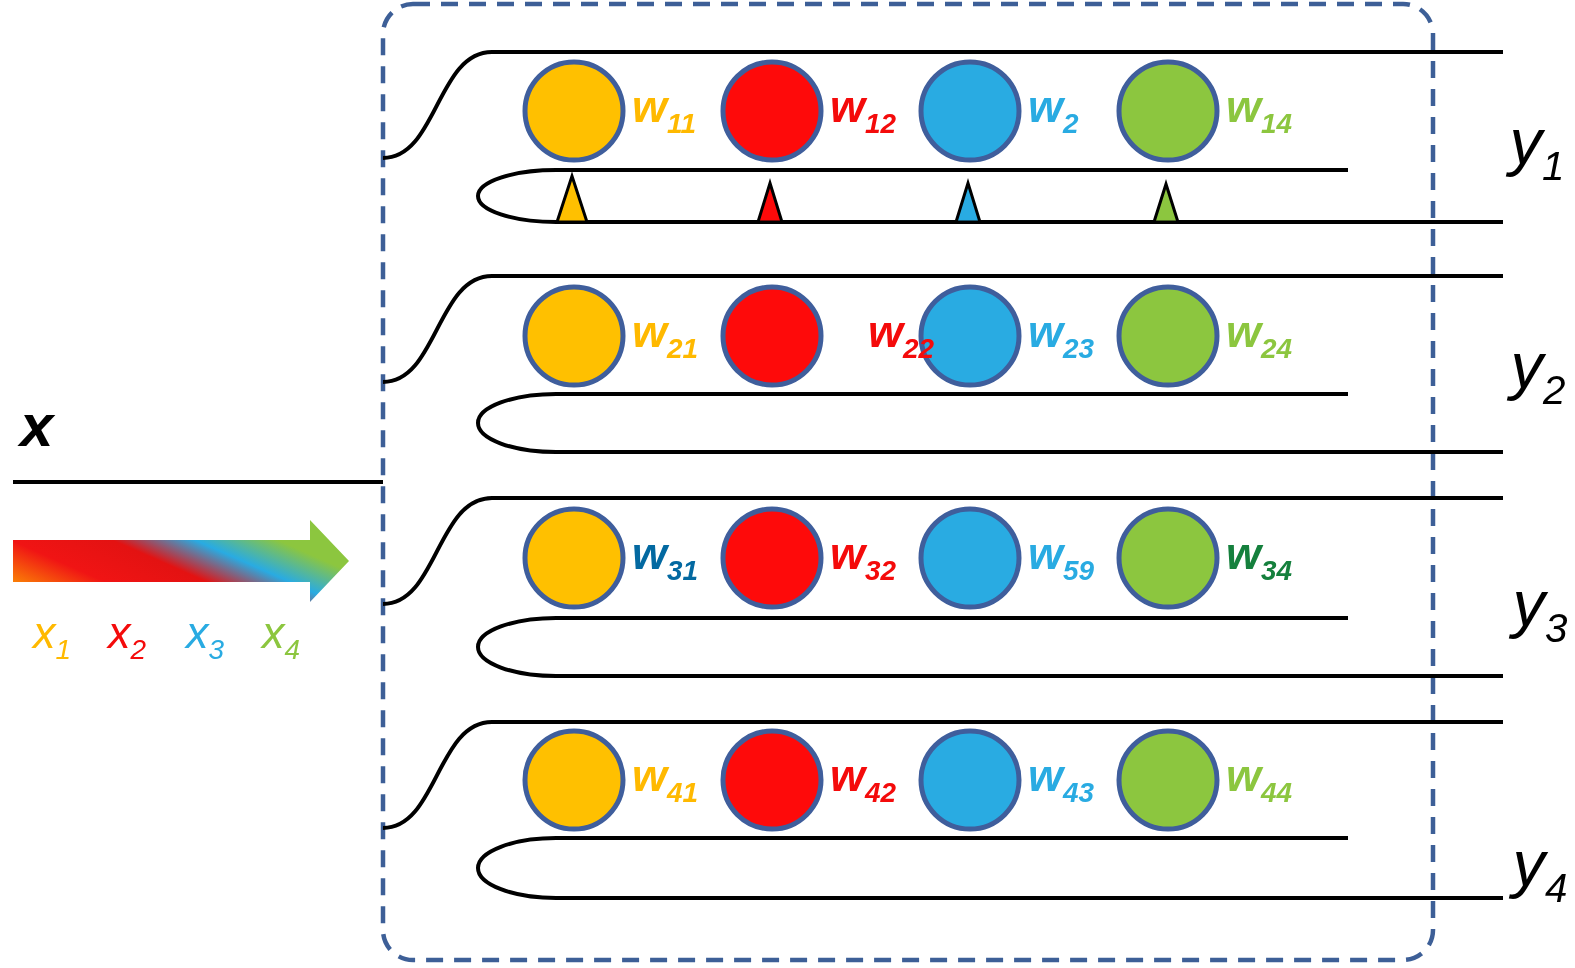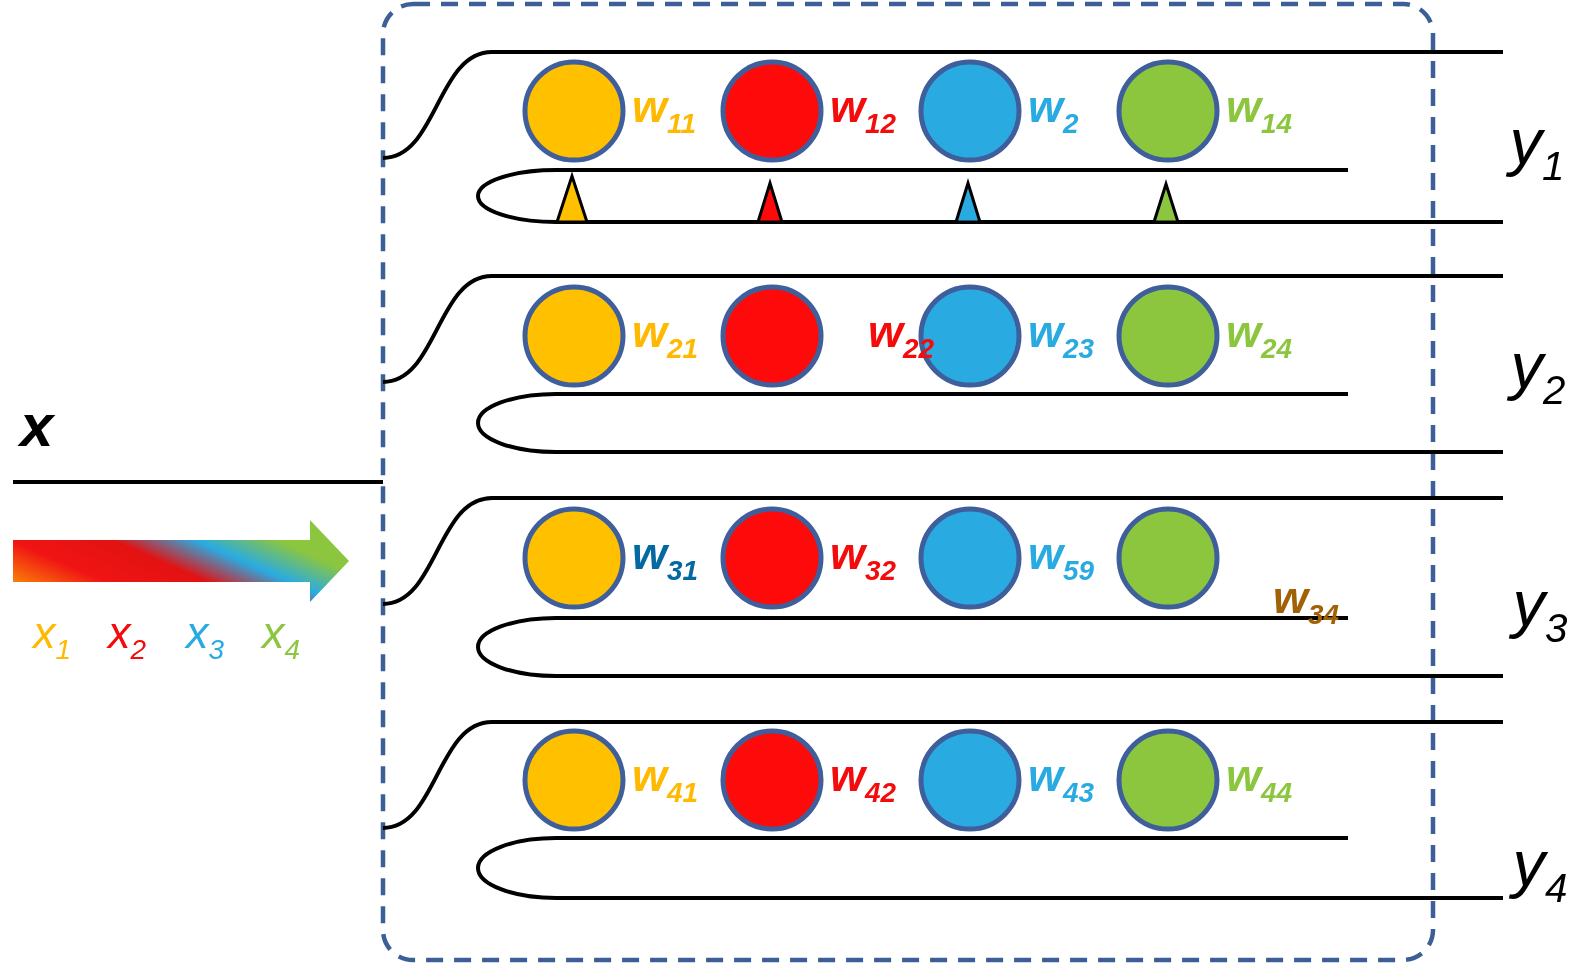"w34" div.lbl { color: #a16207 -> #15803d; left: 1273px -> 1226px; margin-top: 44px -> none }
